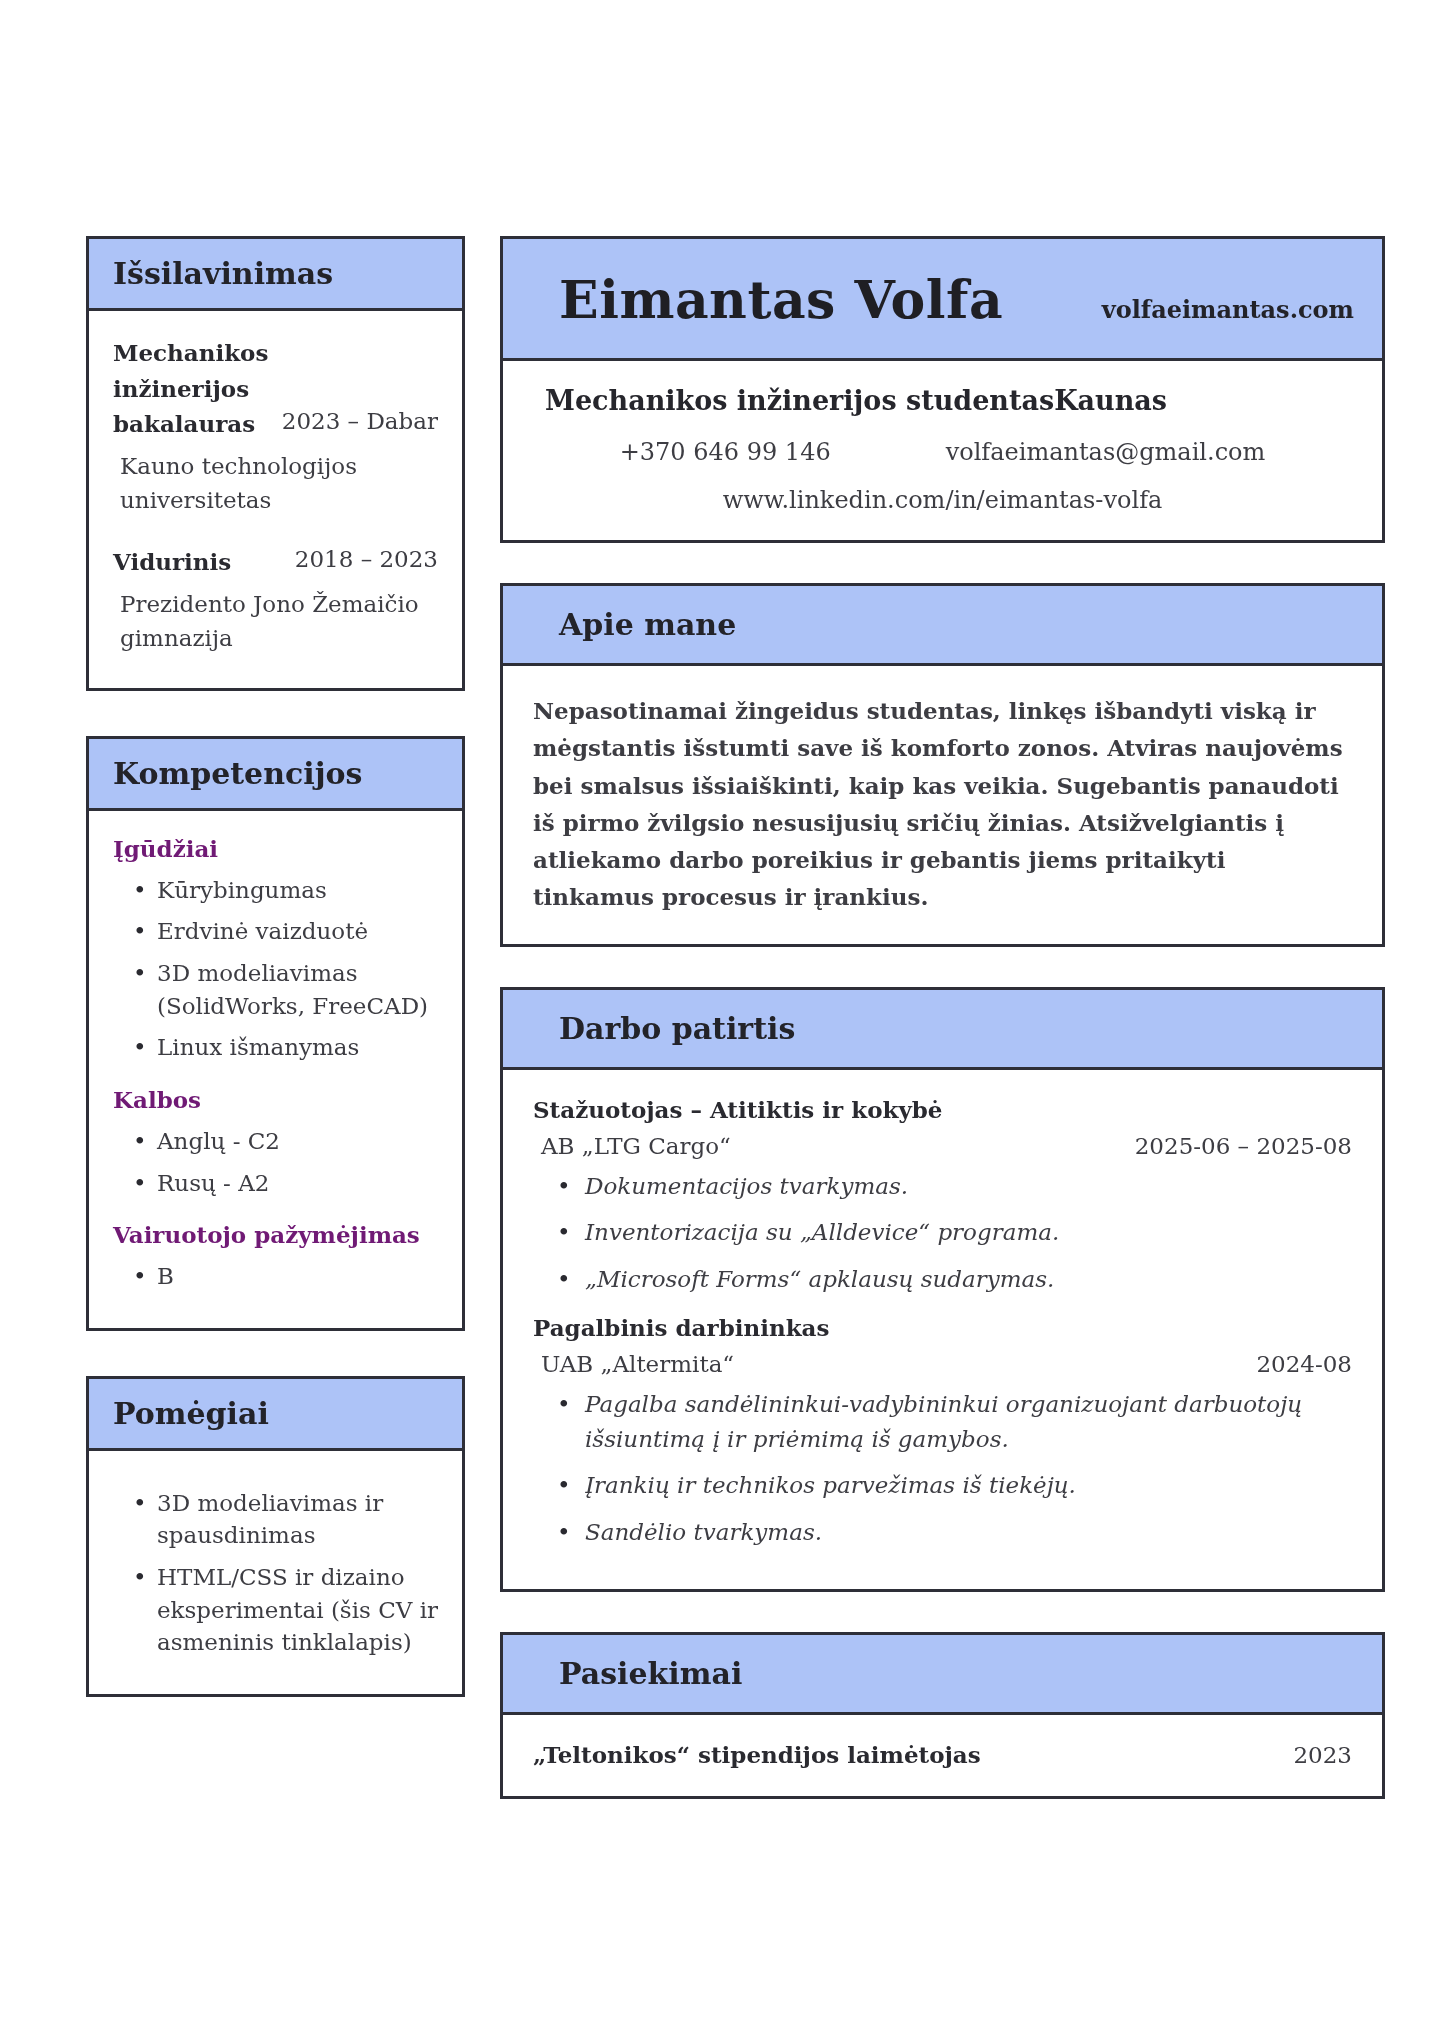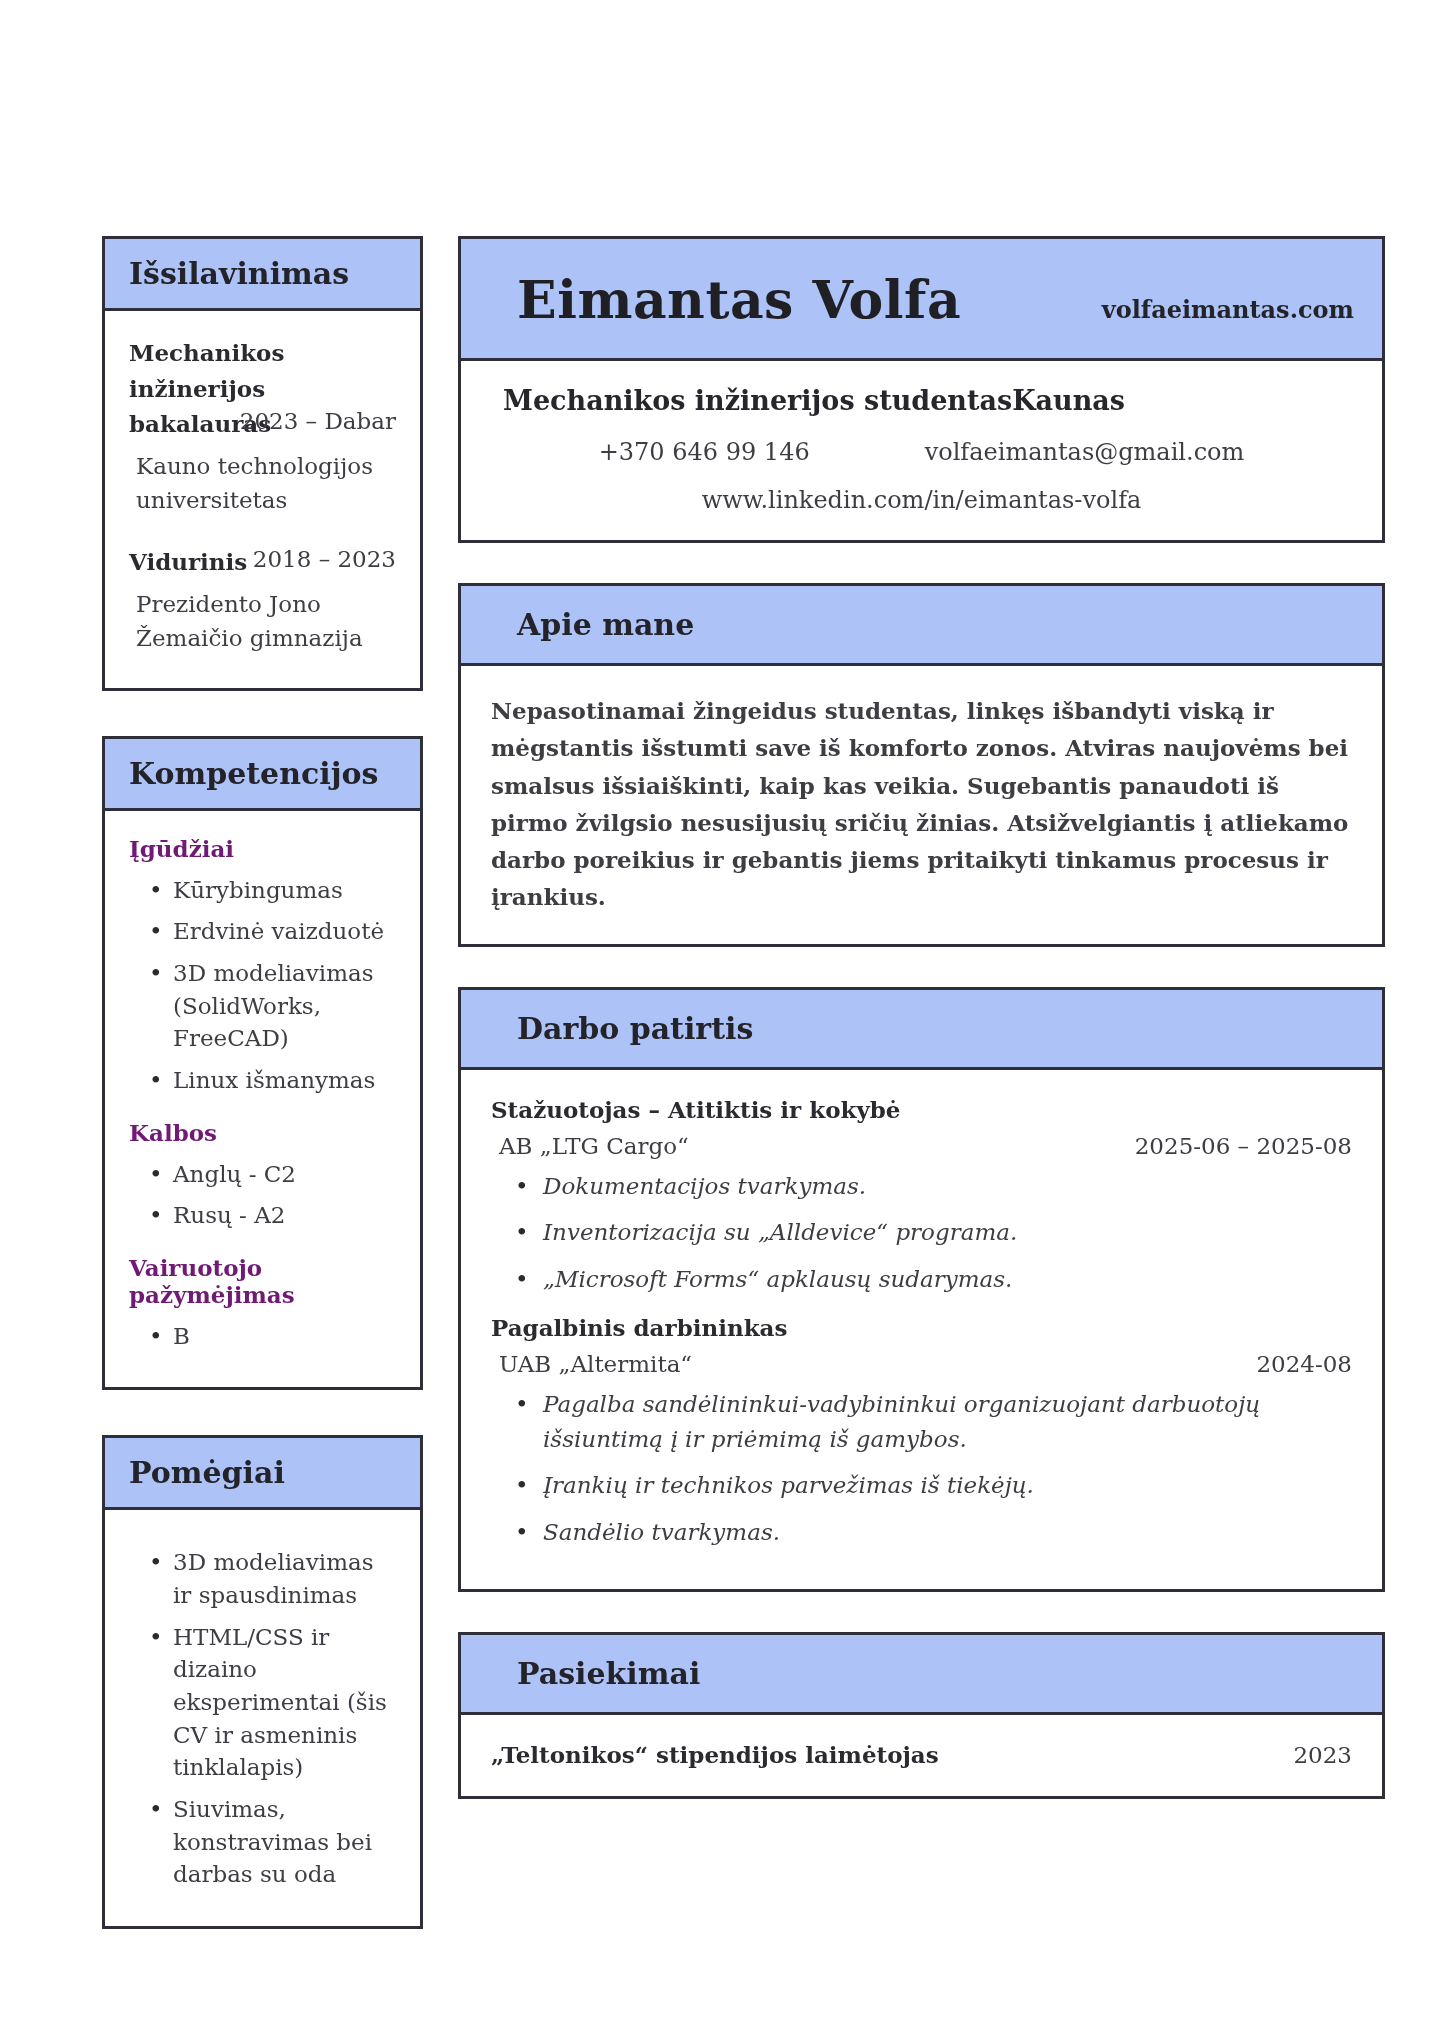"Išsilavinimas" .sidebar { margin-left: 16px -> none; width: 321px -> 379px }
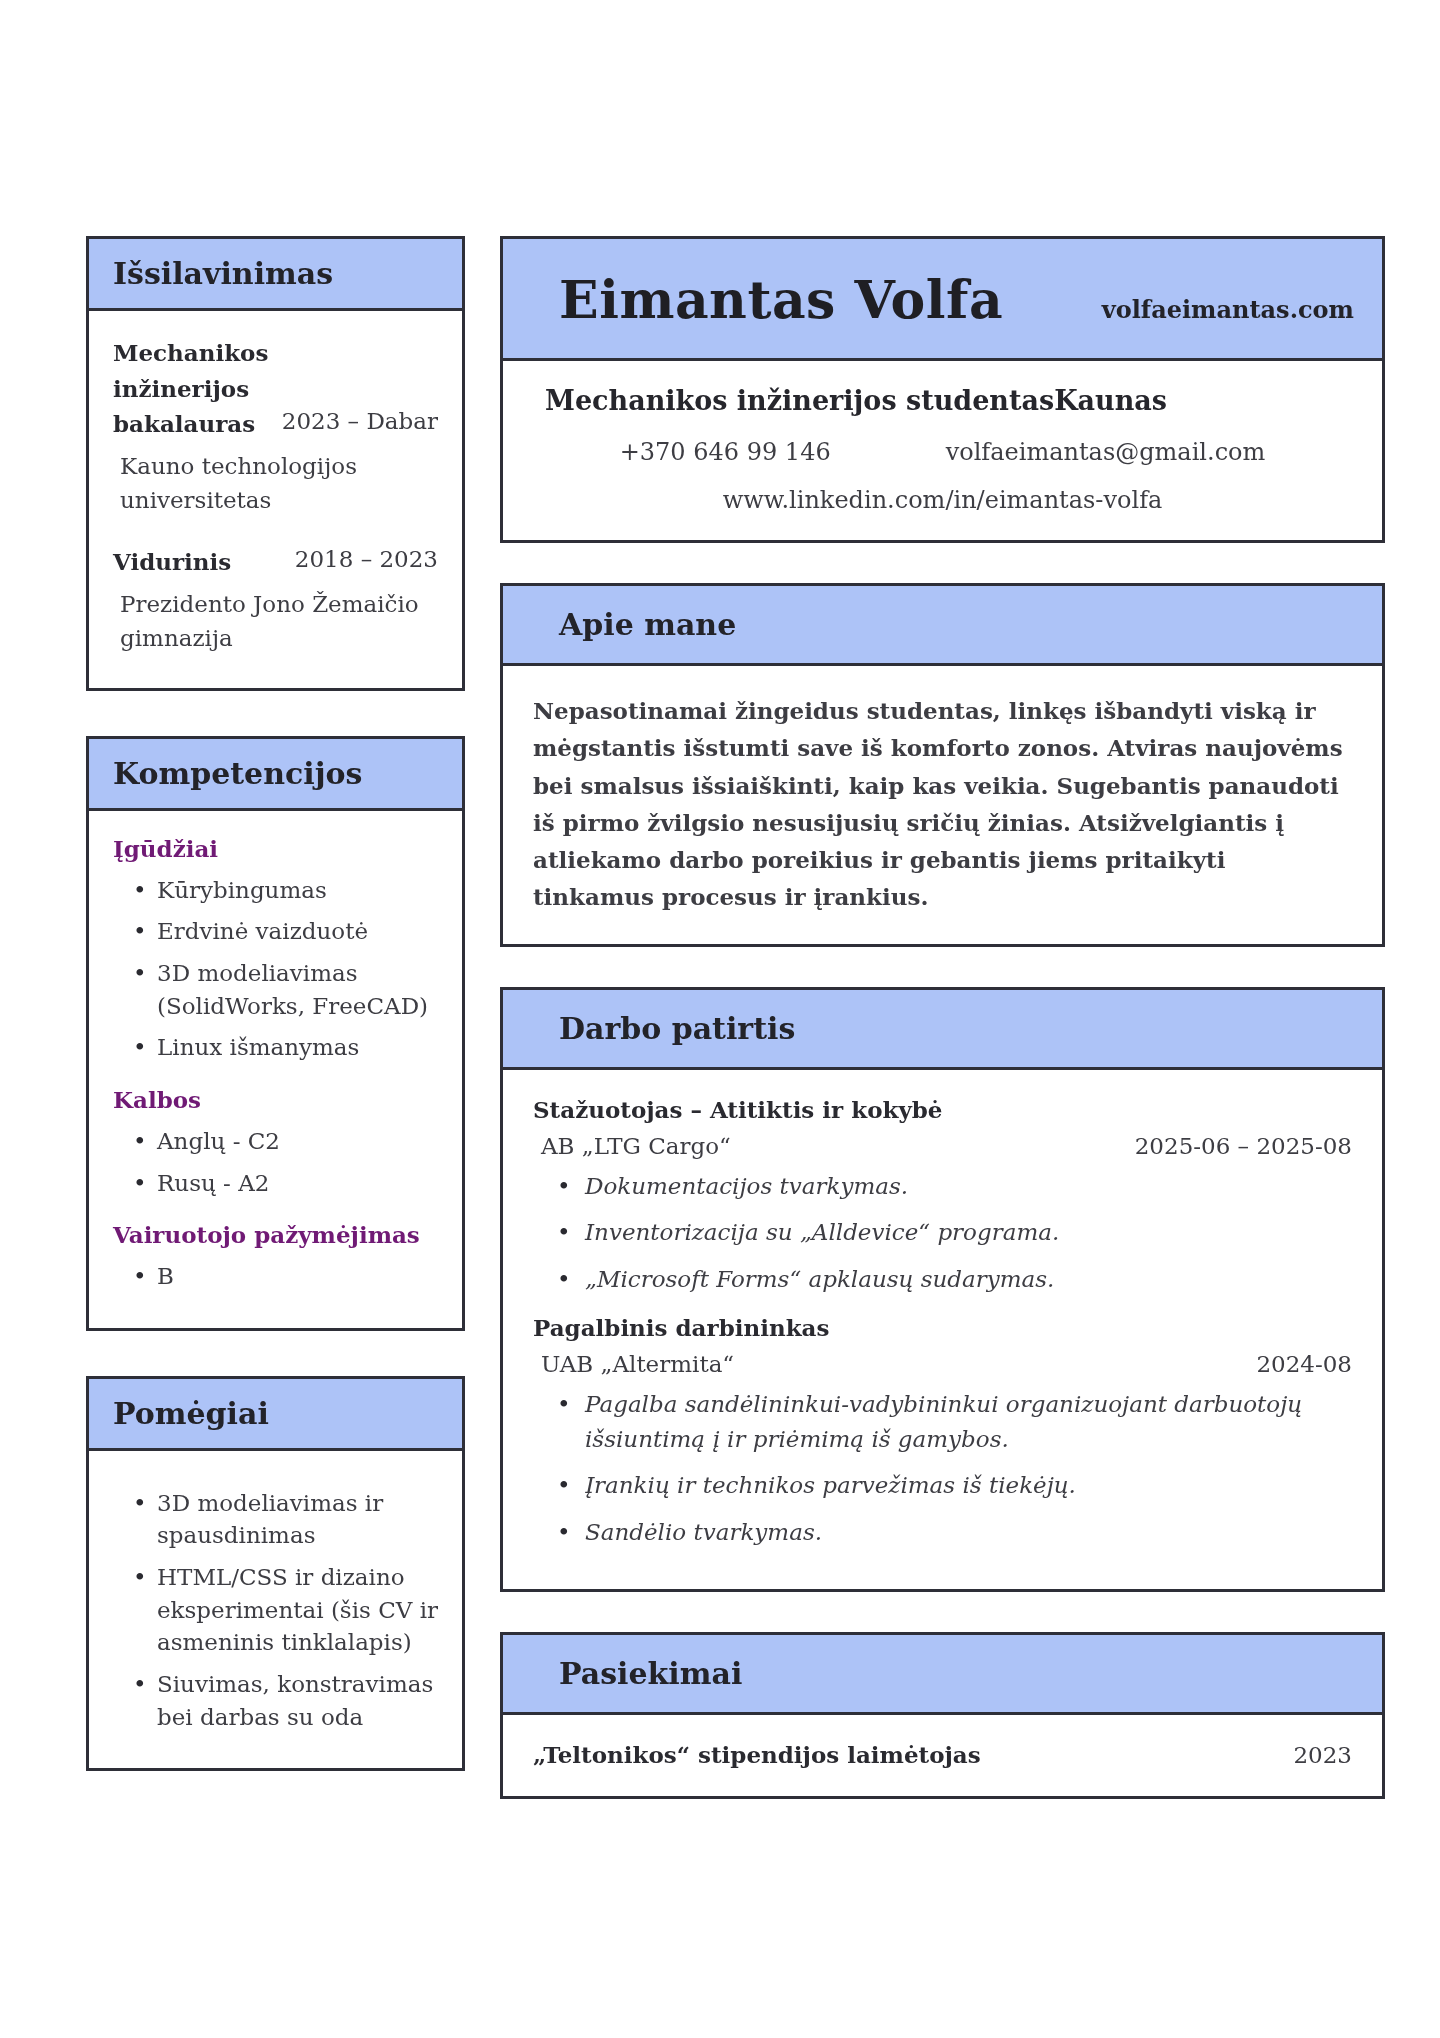"Siuvimas, konstravimas bei darbas su" li { html: <li>Siuvimas, konstravimas bei darbas su oda</li> -> none }
